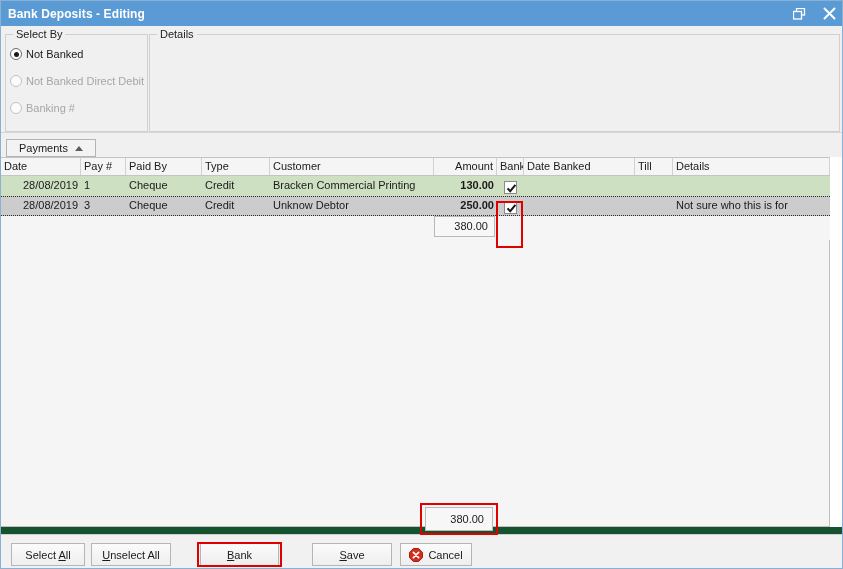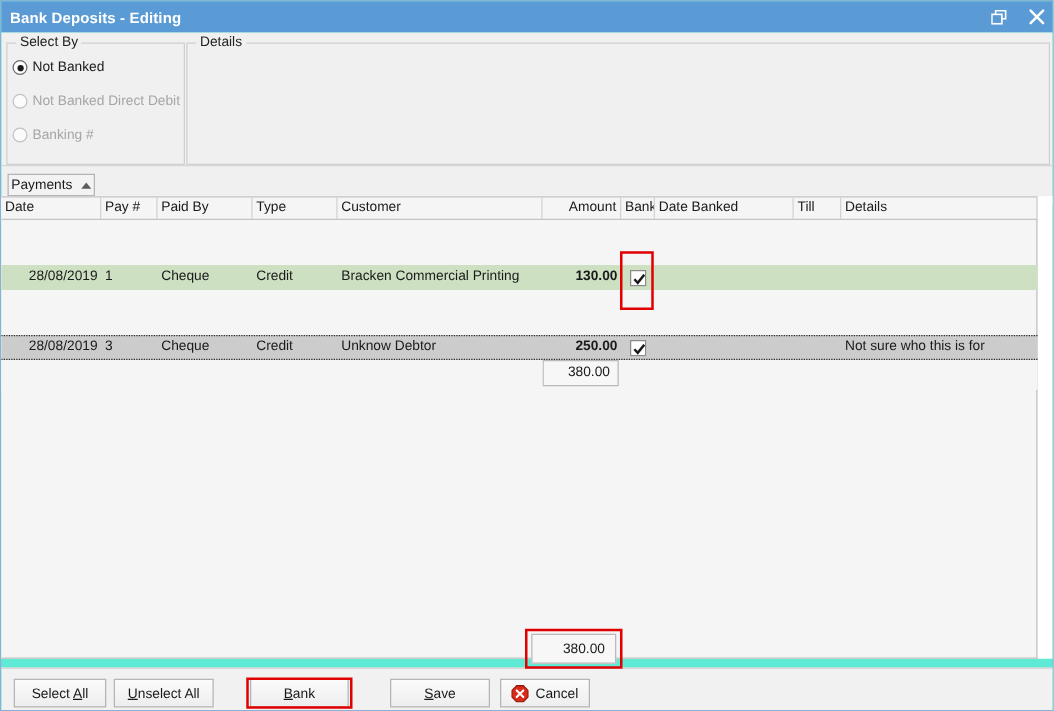"Bank Deposits - Editing" #app { background: #5eead4 -> #14532d }
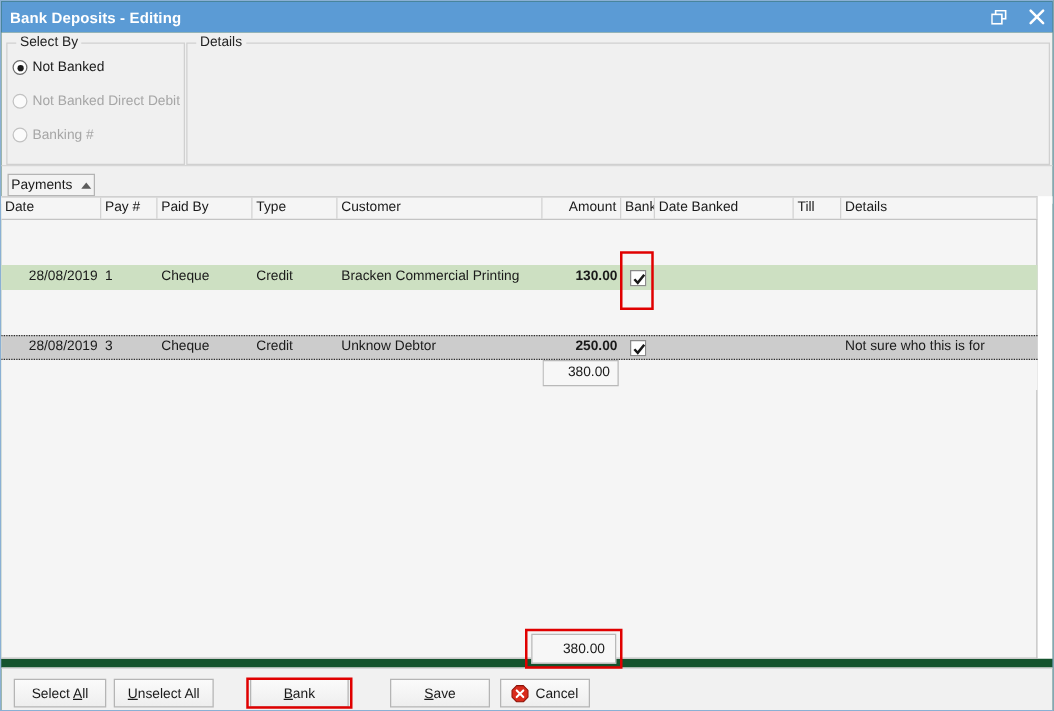"Payments" .sort-chip { padding: 0 2px -> 0 12px }
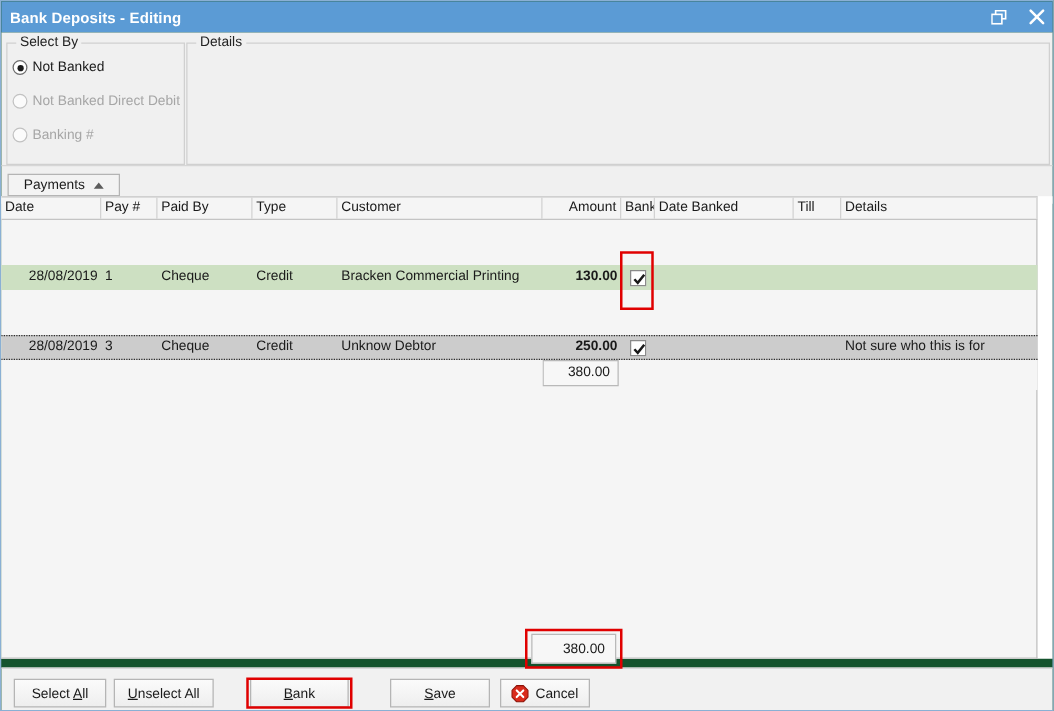"28/08/2019" .data-row { margin-top: 36px -> none }
